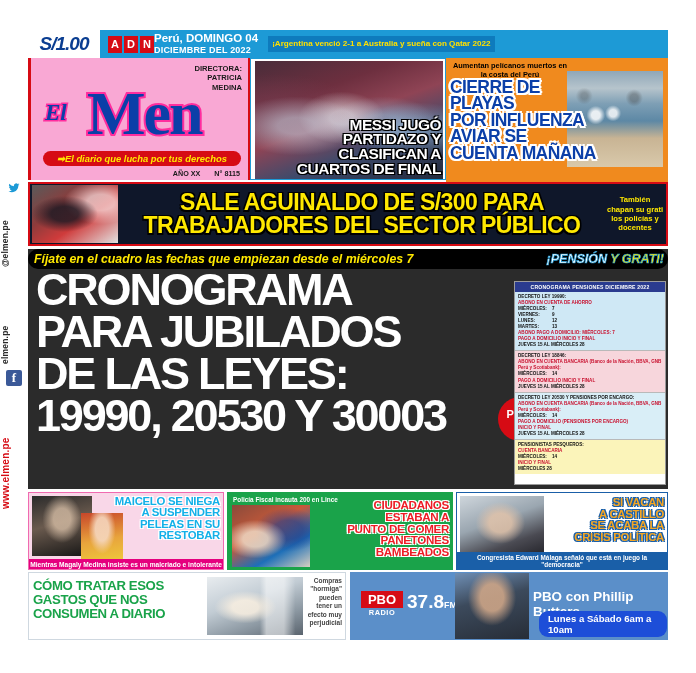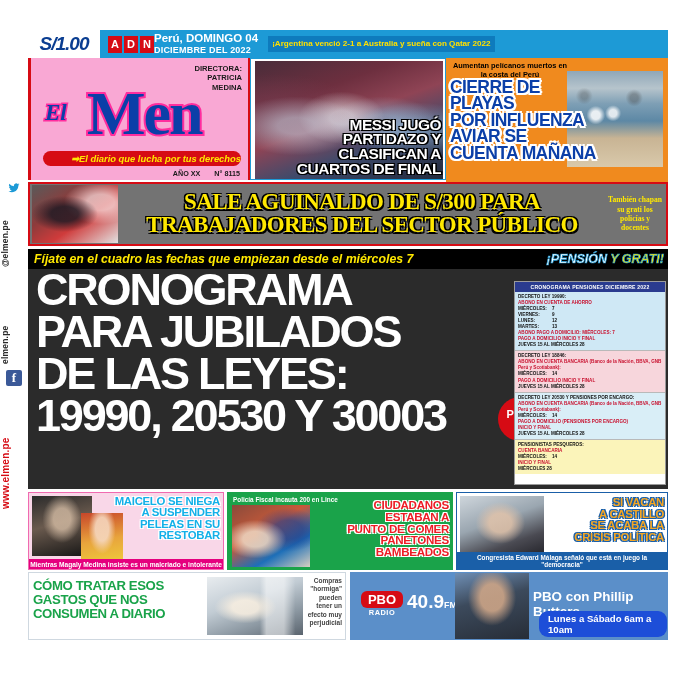"➡El diario que lucha por" .slogan { text-align: right -> center }
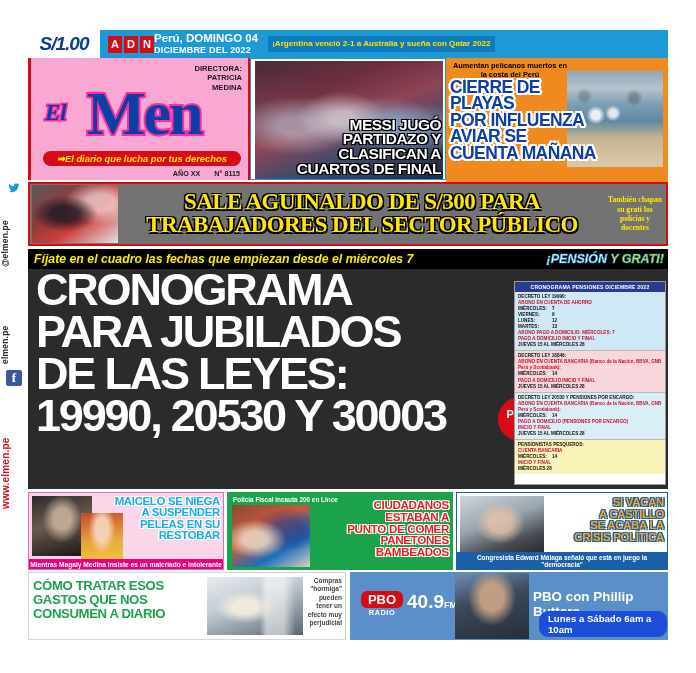"SALE AGUINALDO DE S/300 PARA" .aguinaldo { background: #737373 -> #0f172a; font-family: Liberation Serif, serif -> none }
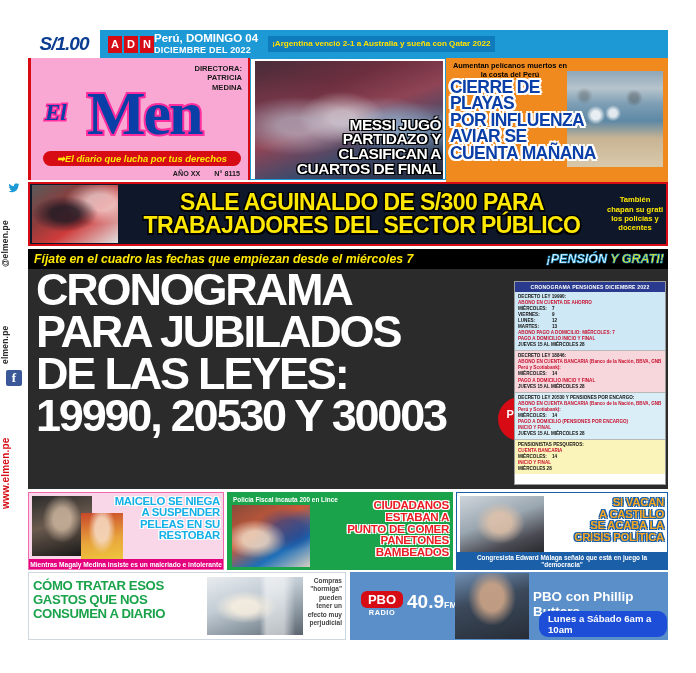"Fíjate en el cuadro las" .fijate { border-radius: none -> 10px }
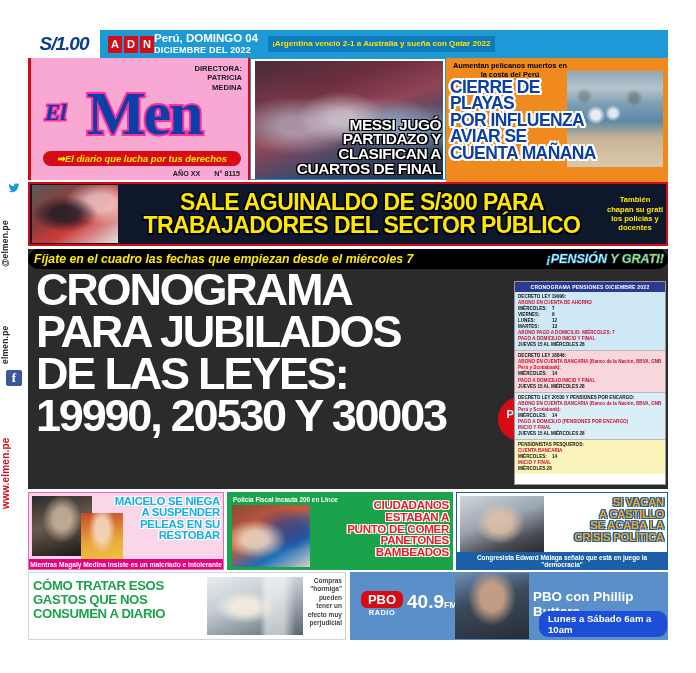"PBO" .pbo-logo .b1 { border-radius: 6px -> none }
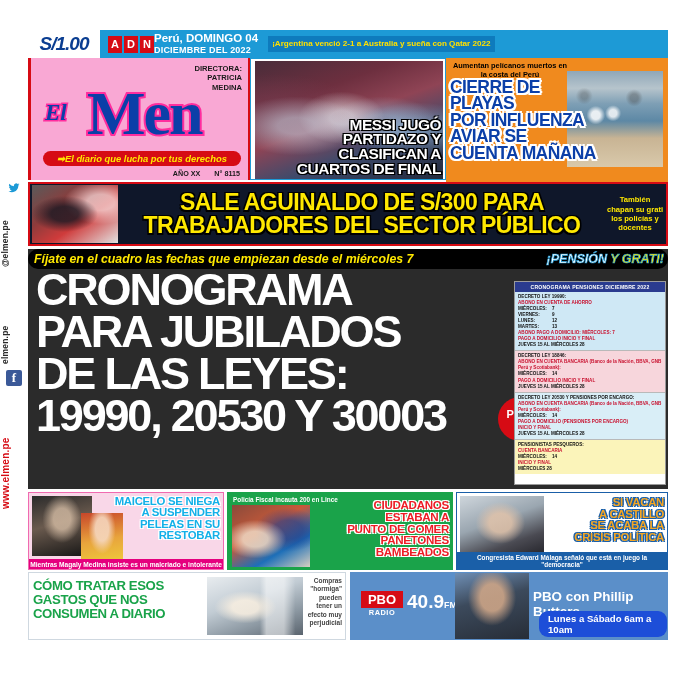"40.9" span { text: 40.9 -> 37.8 }
